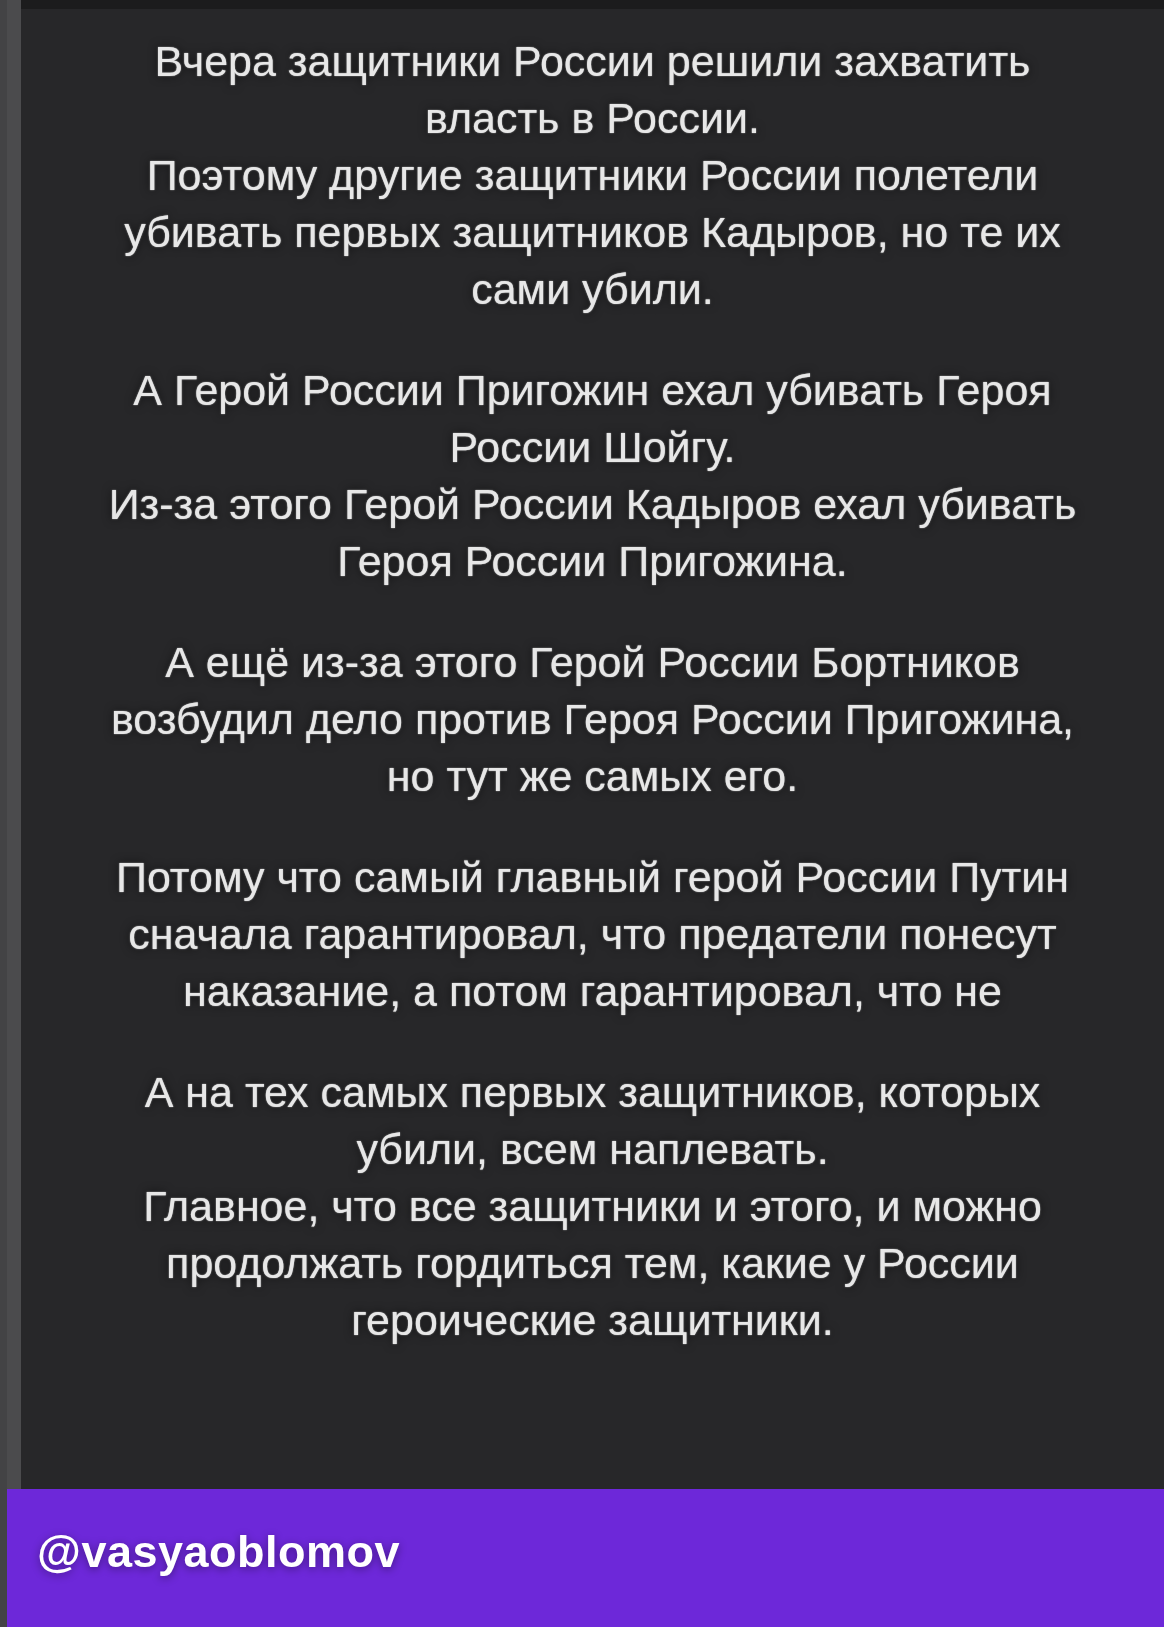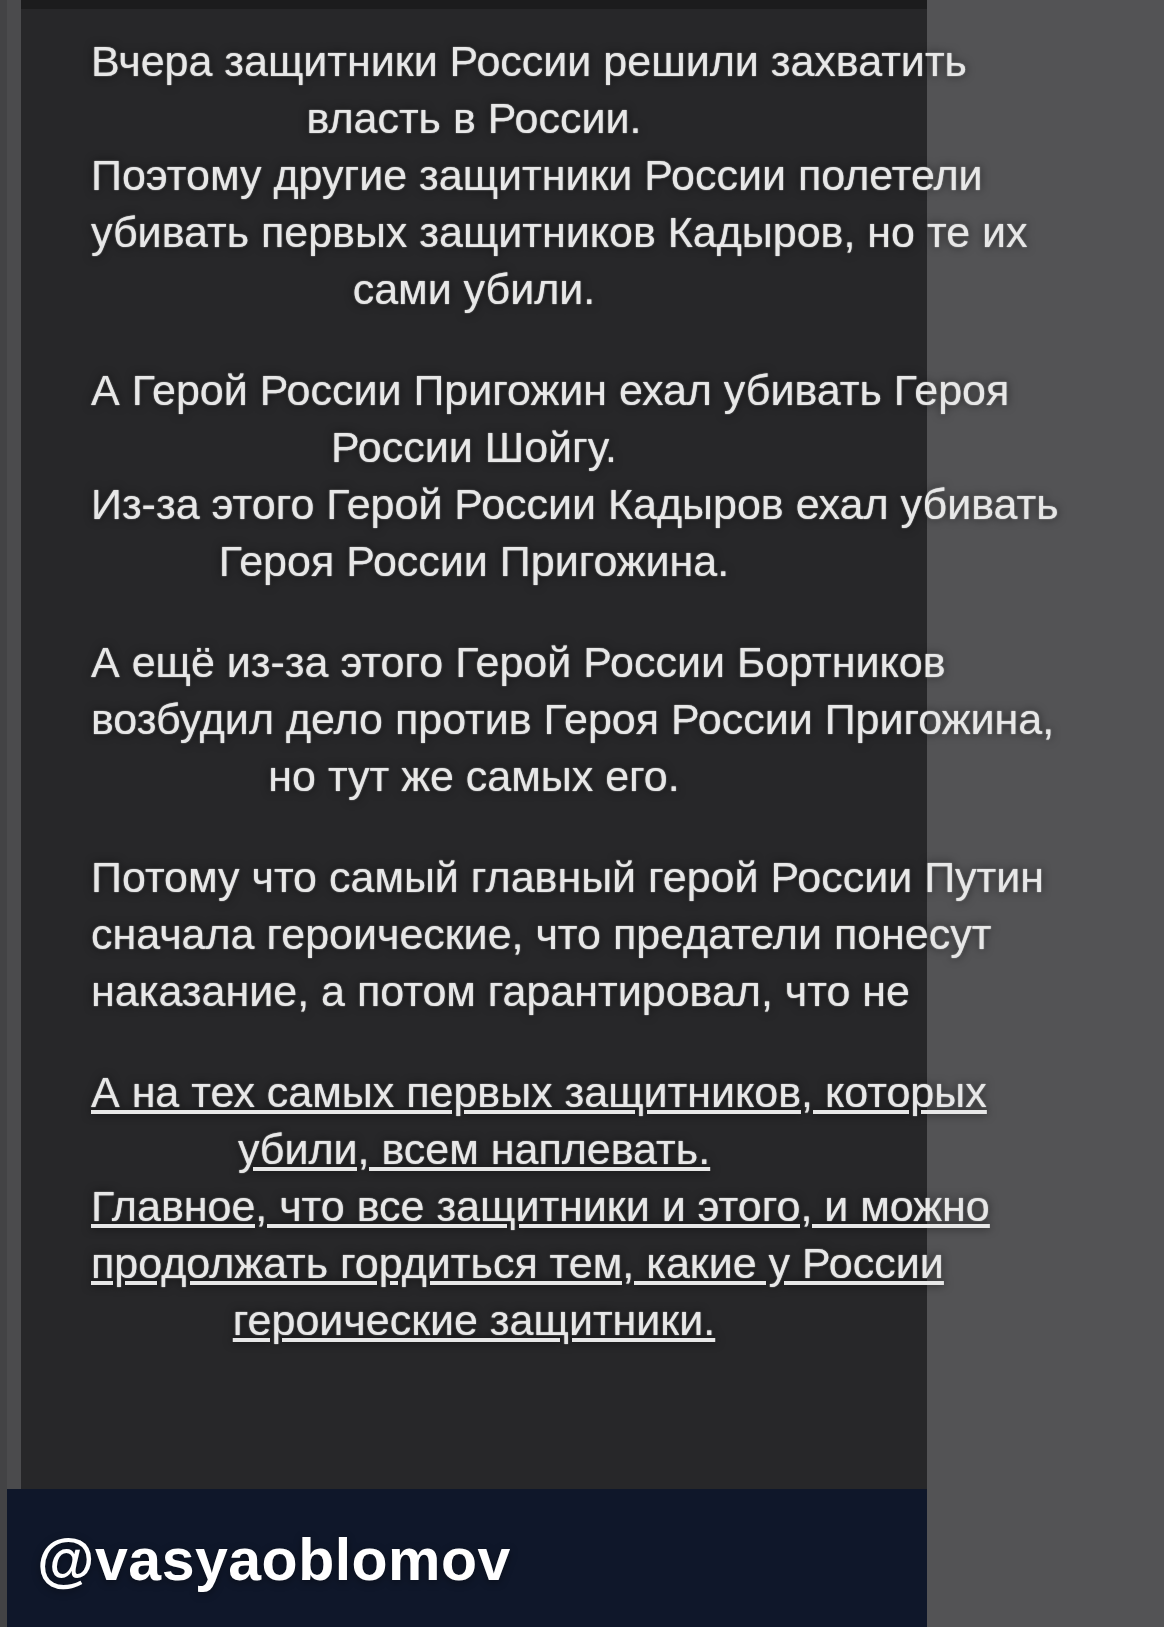"Вчера защитники России решили захватить" .stage { background: #0f172a -> #6d28d9; width: 927px -> 1164px }
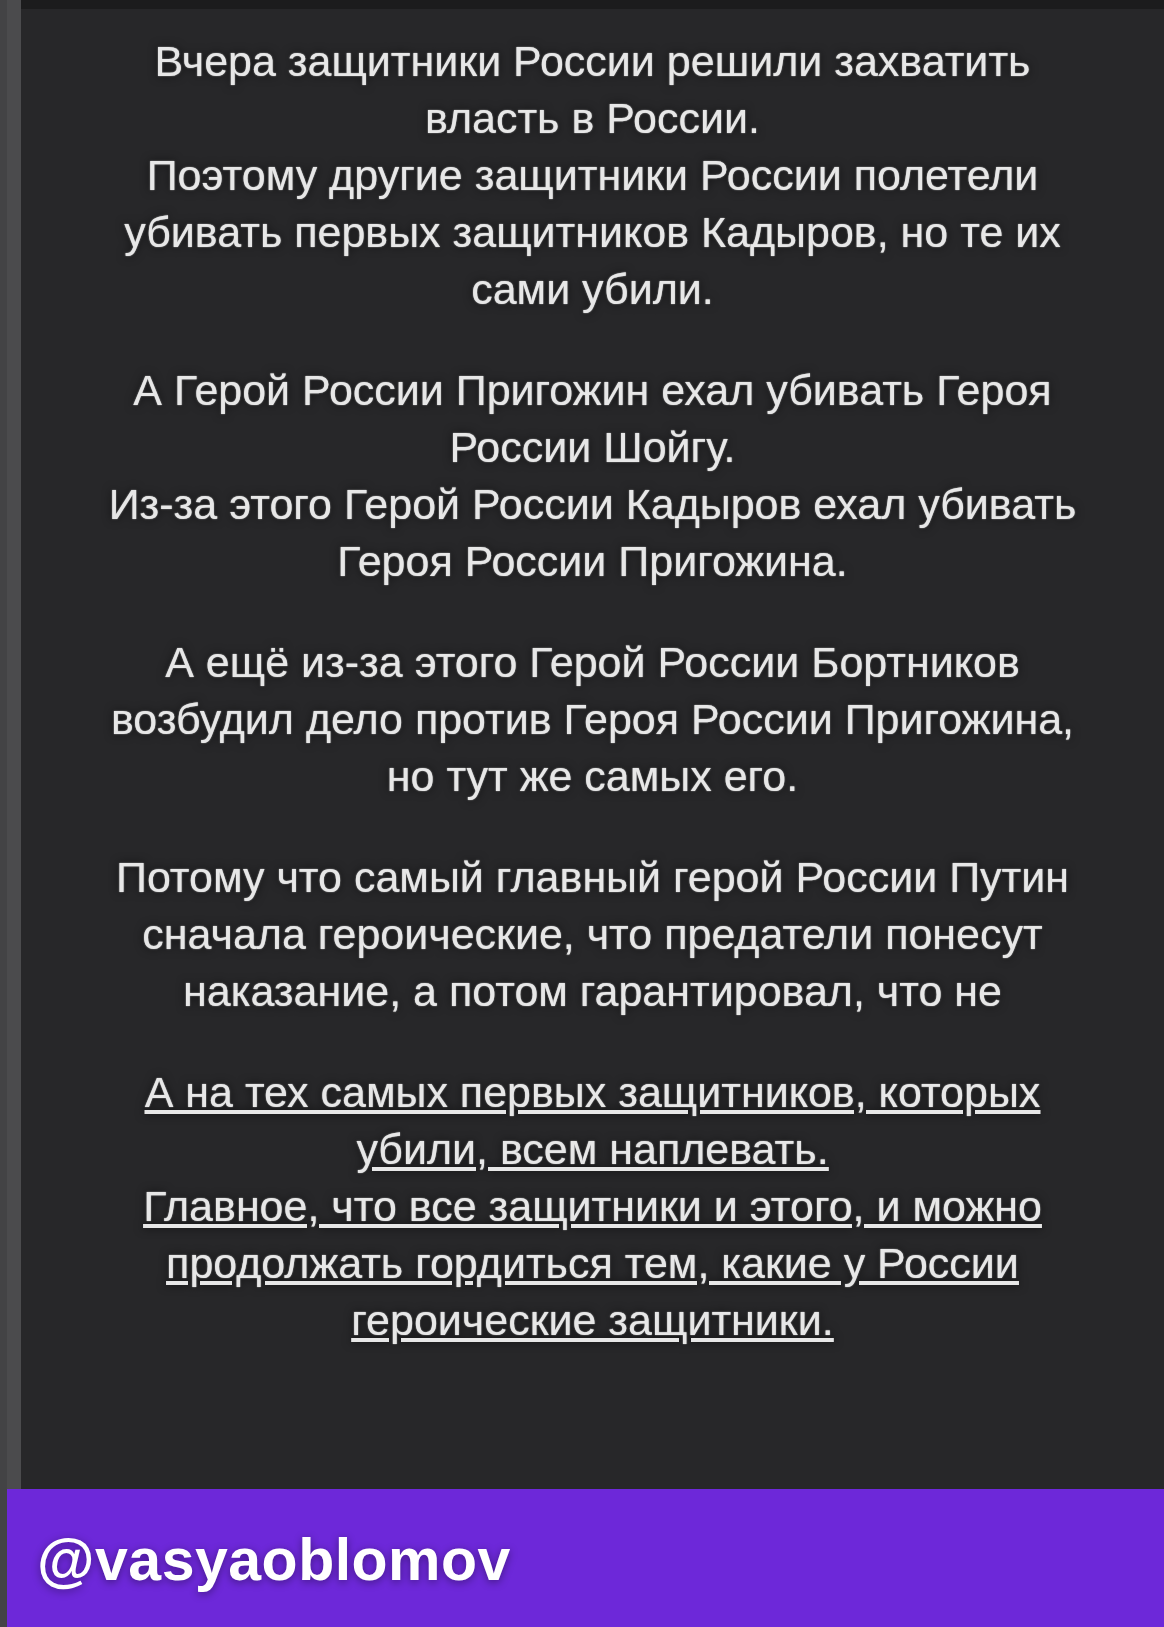"сначала героические, что предатели" div.line { text: героические -> гарантировал }
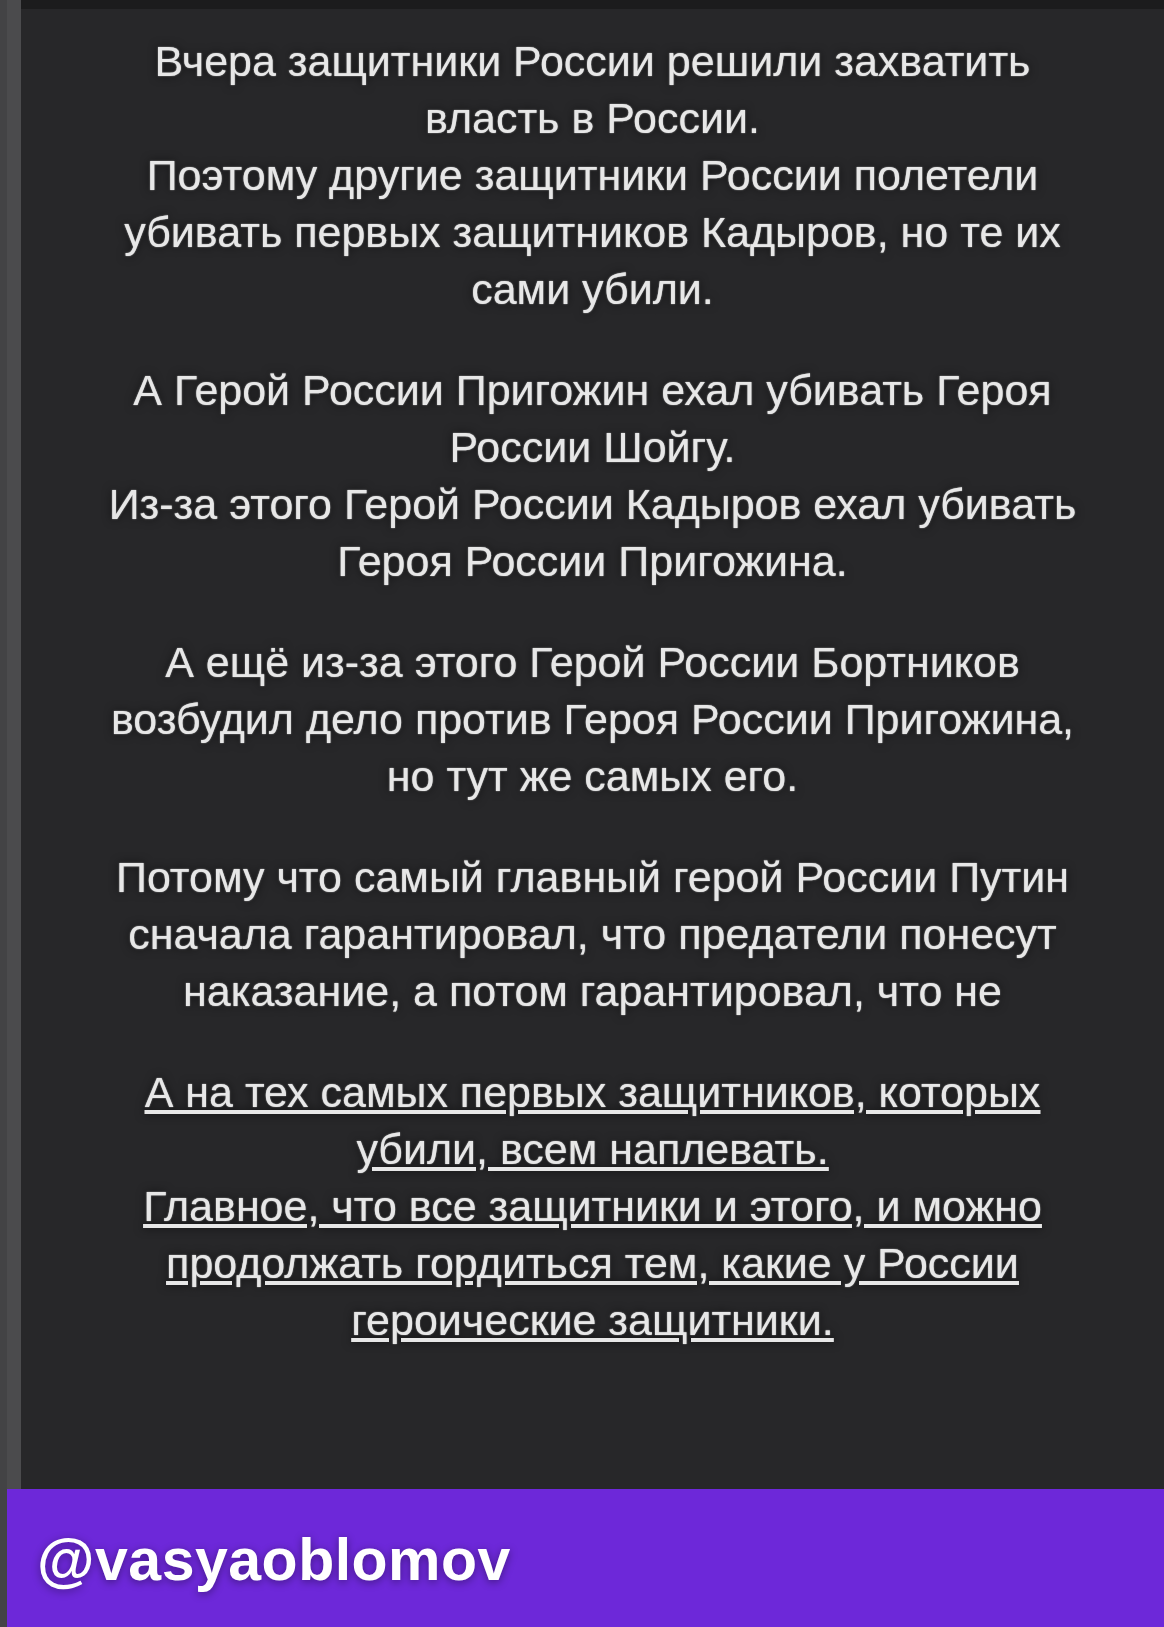"А на тех самых первых" .para:last-child { text-decoration: underline -> none }
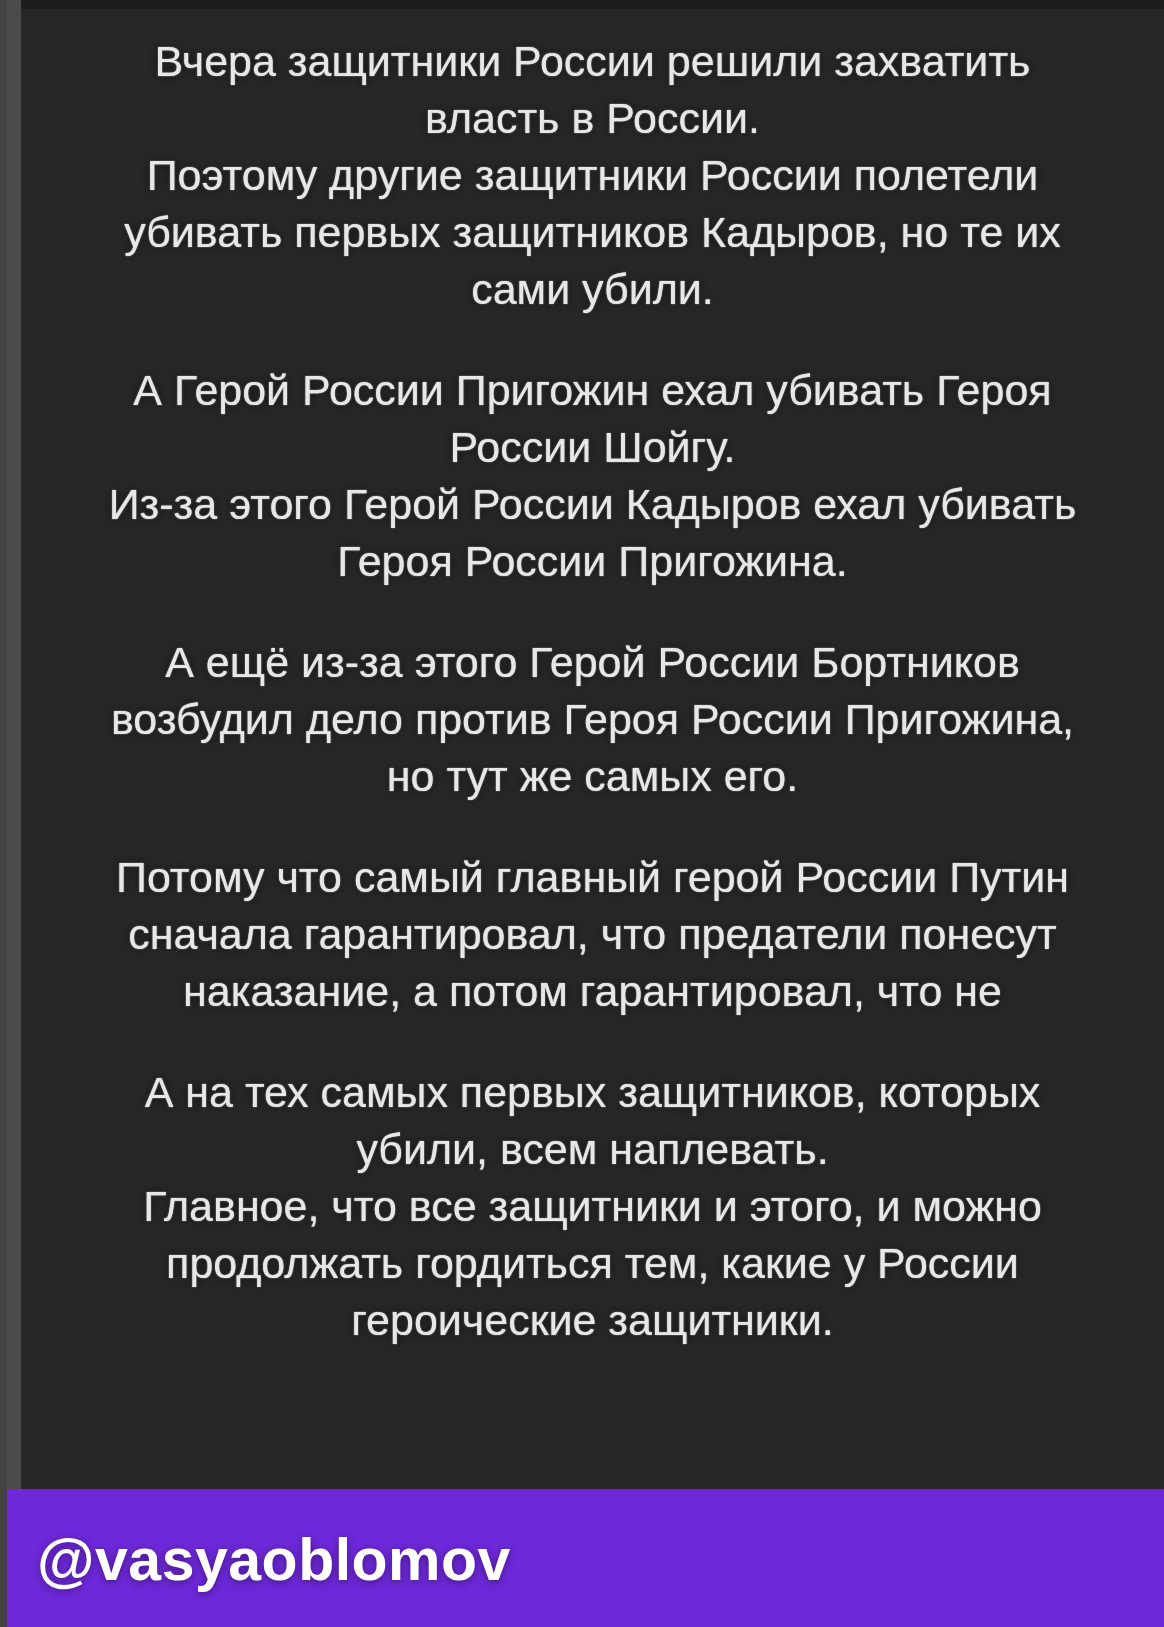"@vasyaoblomov" .handle { font-size: 59px -> 45px }
